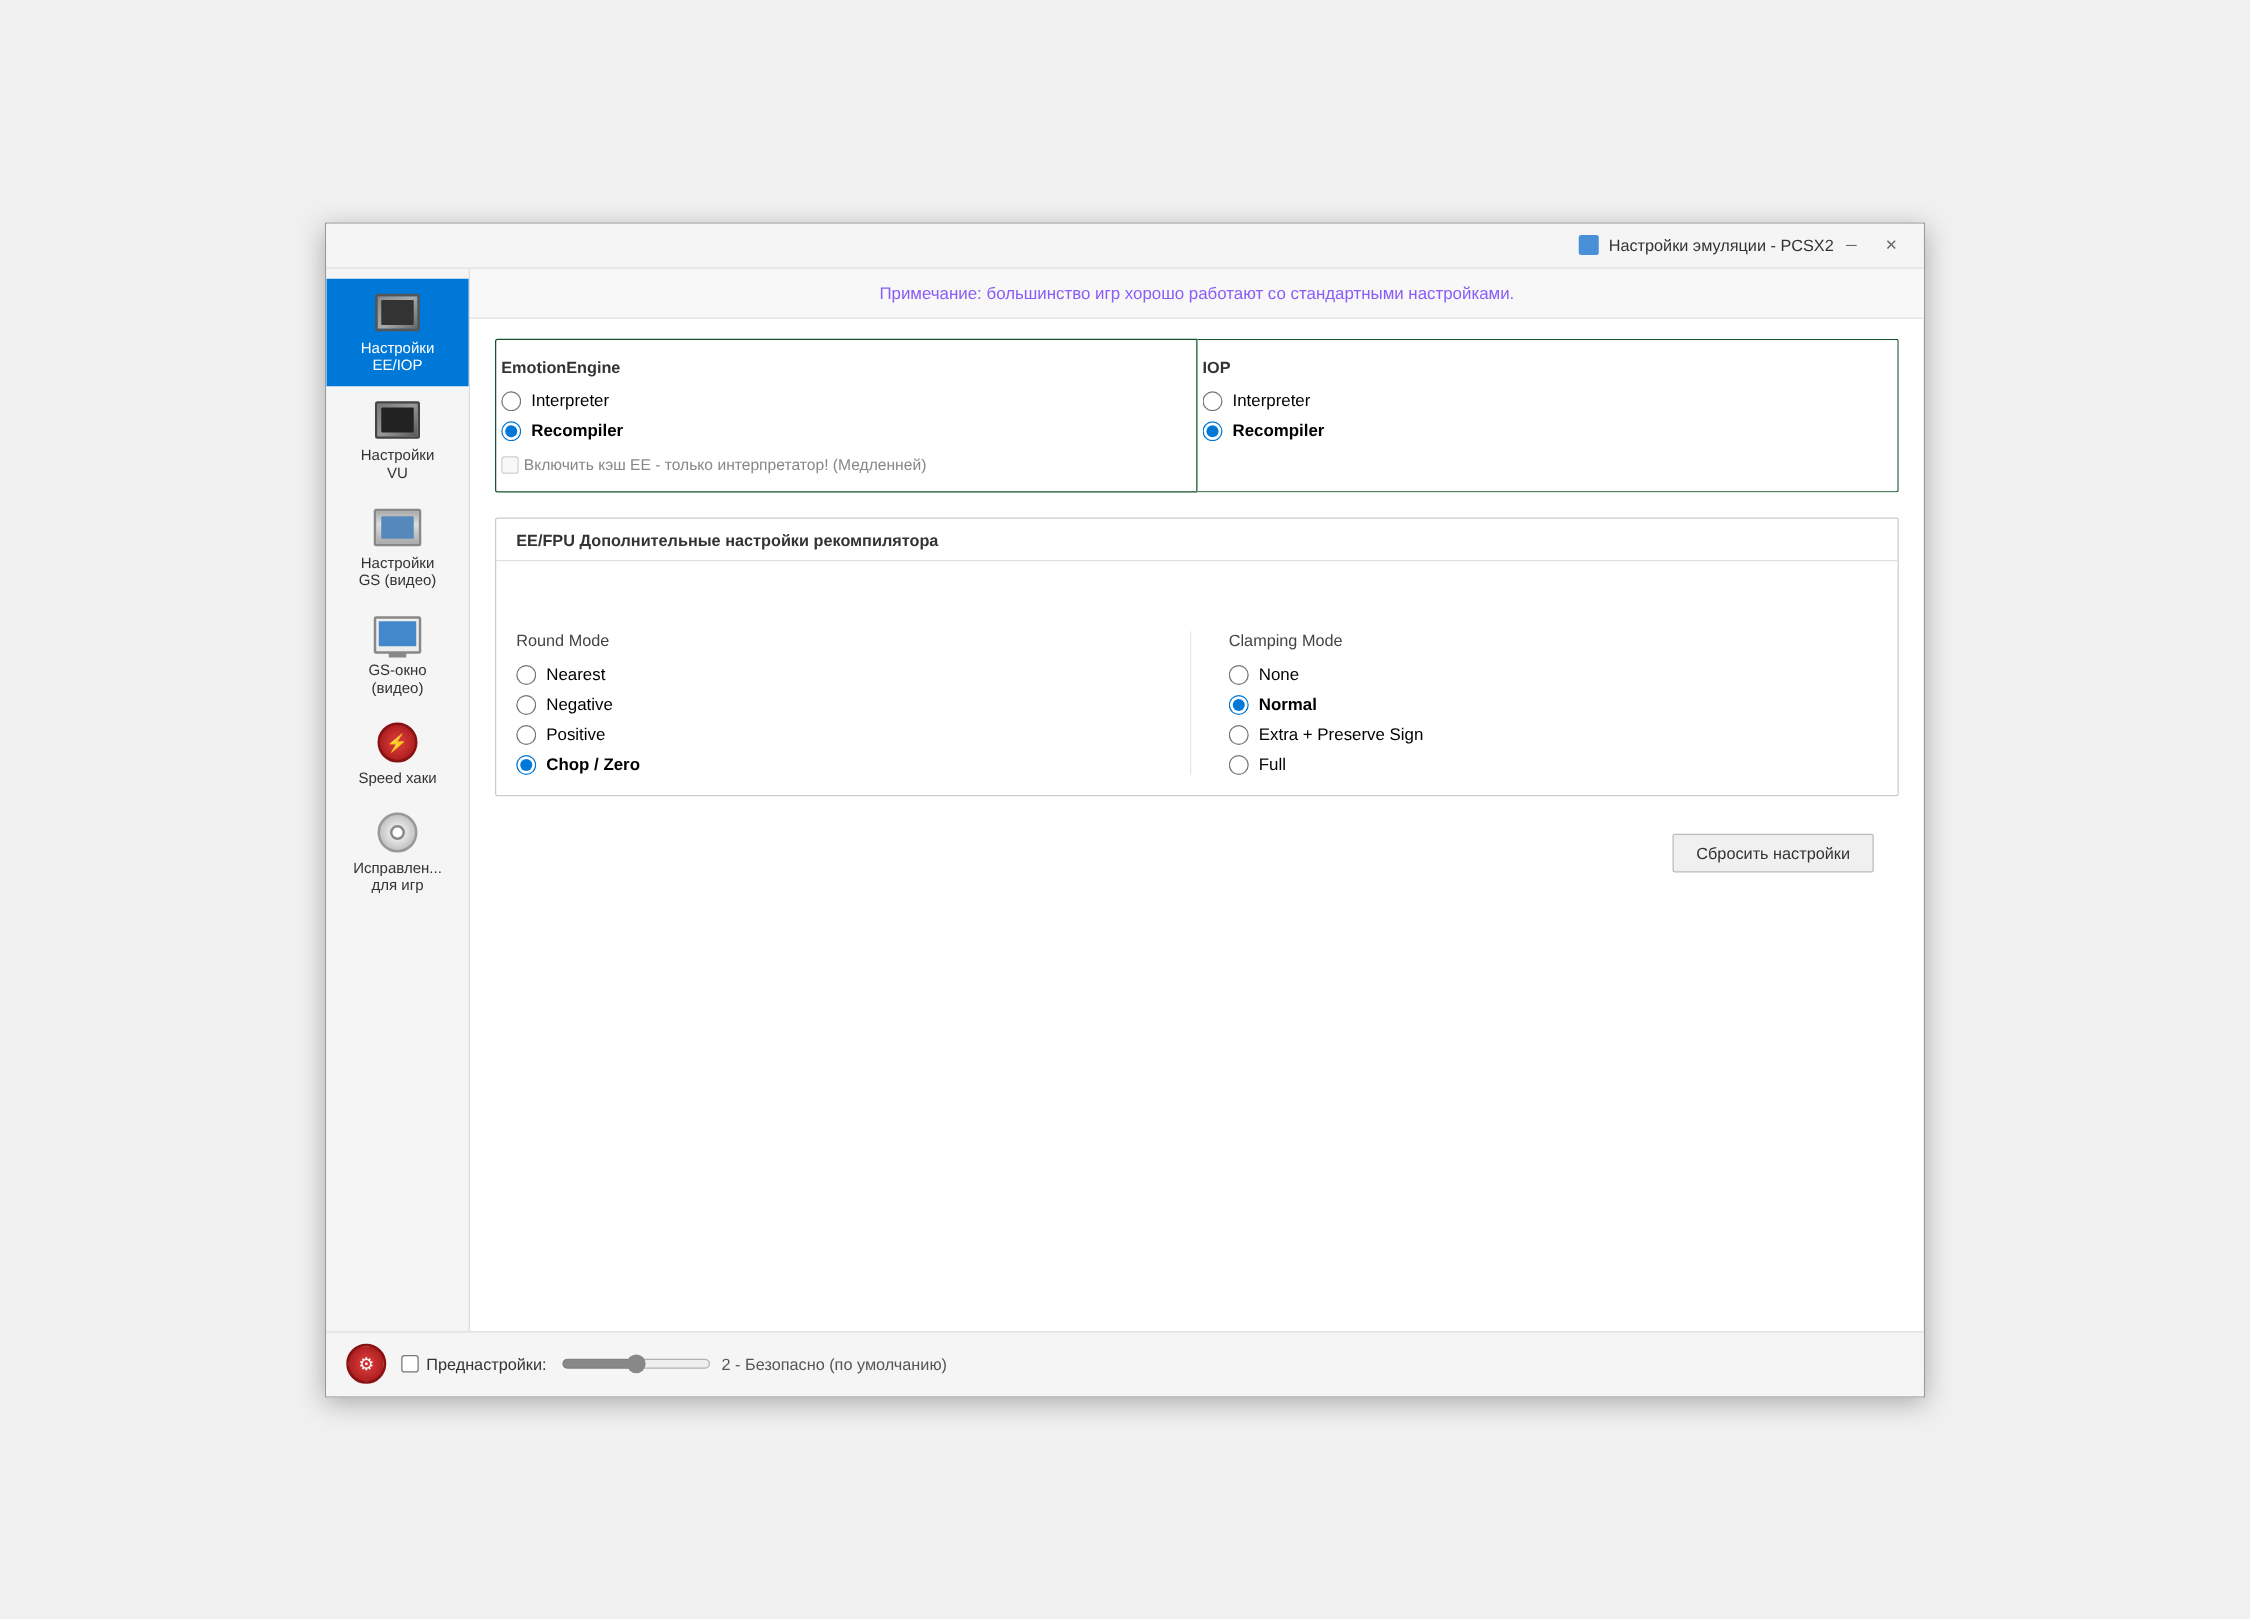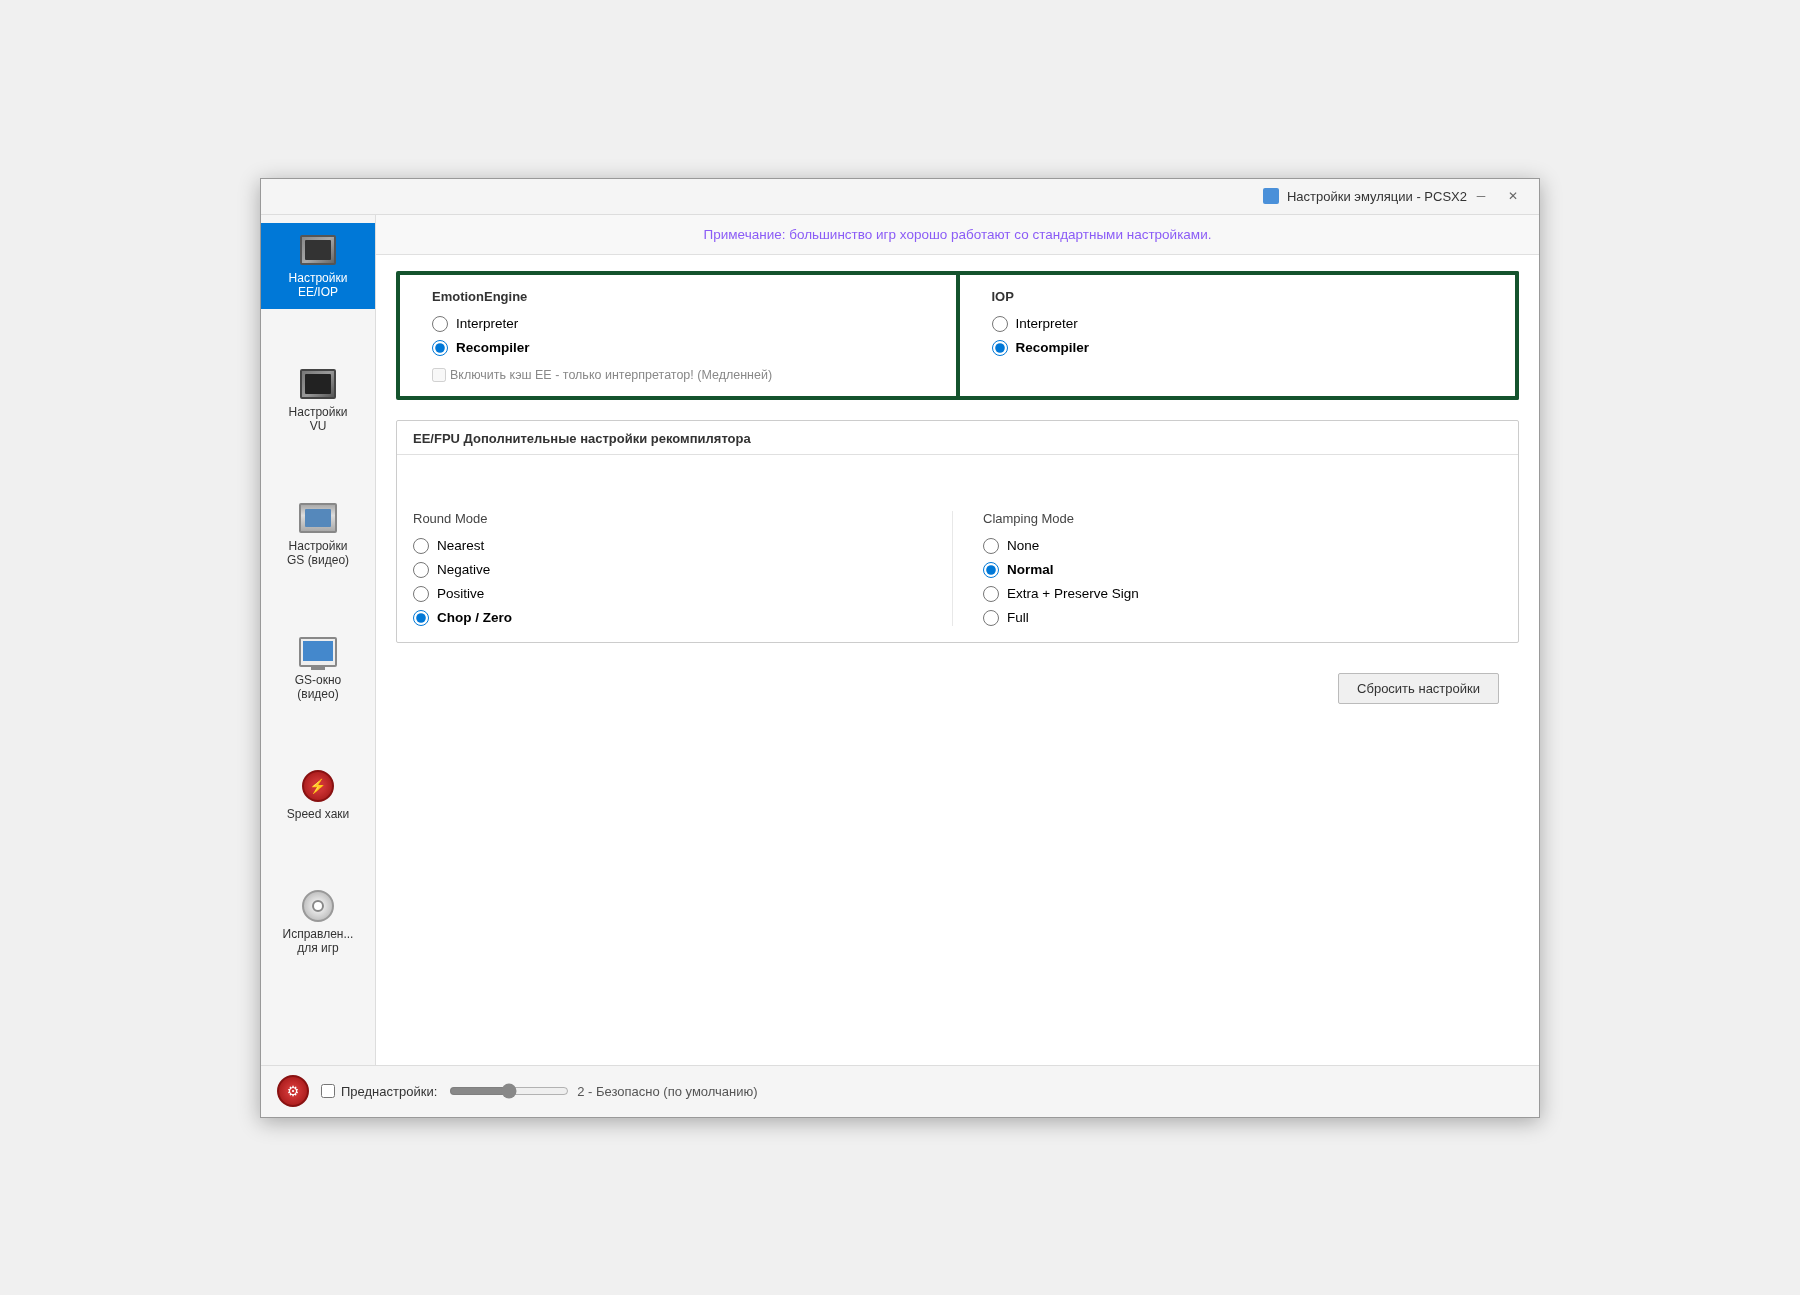"Настройки" .sidebar { gap: 48px -> none }
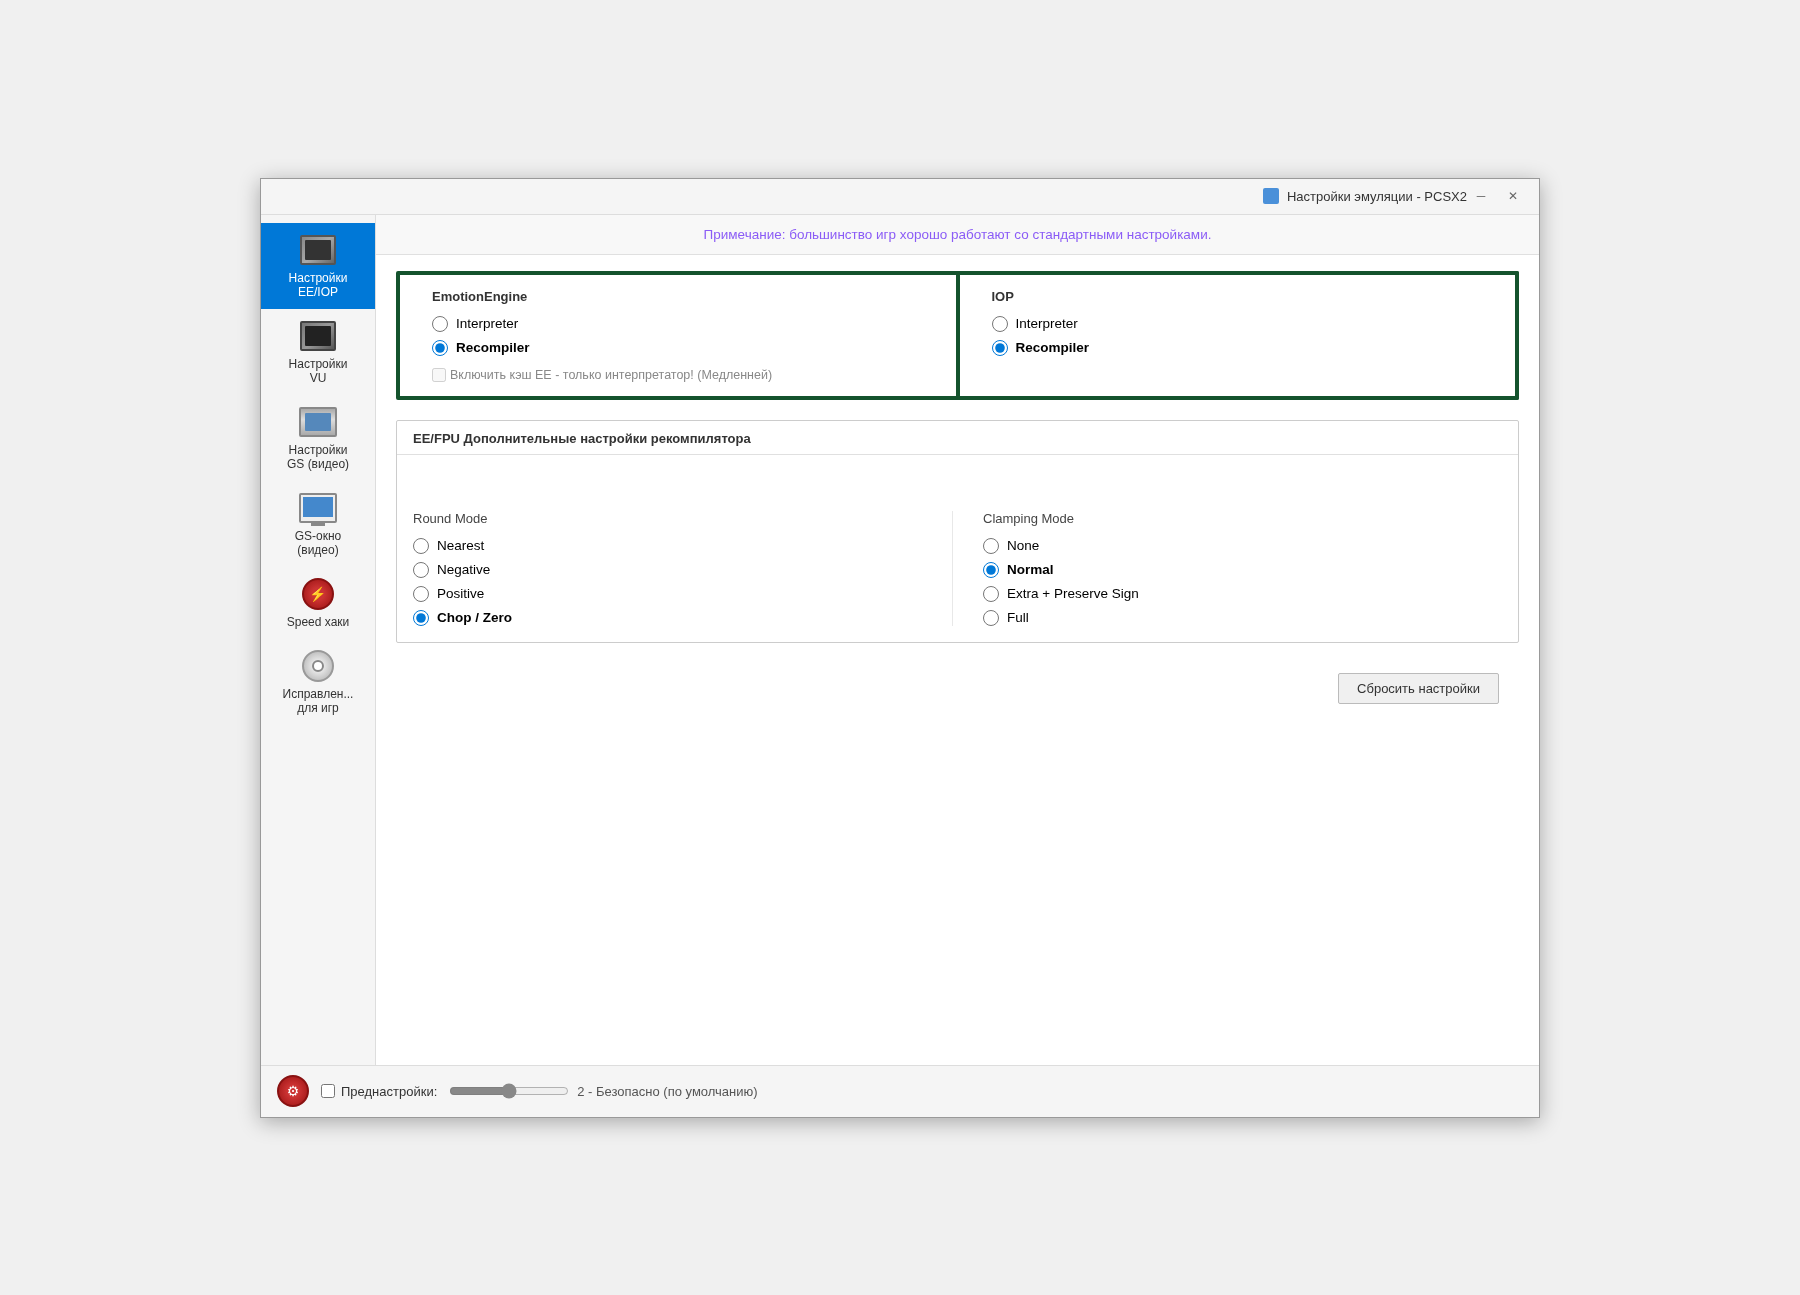"EmotionEngine" .section-half { border: 4px solid #14532d -> 1px solid #14532d; padding: 14px 32px -> 14px 4px }
